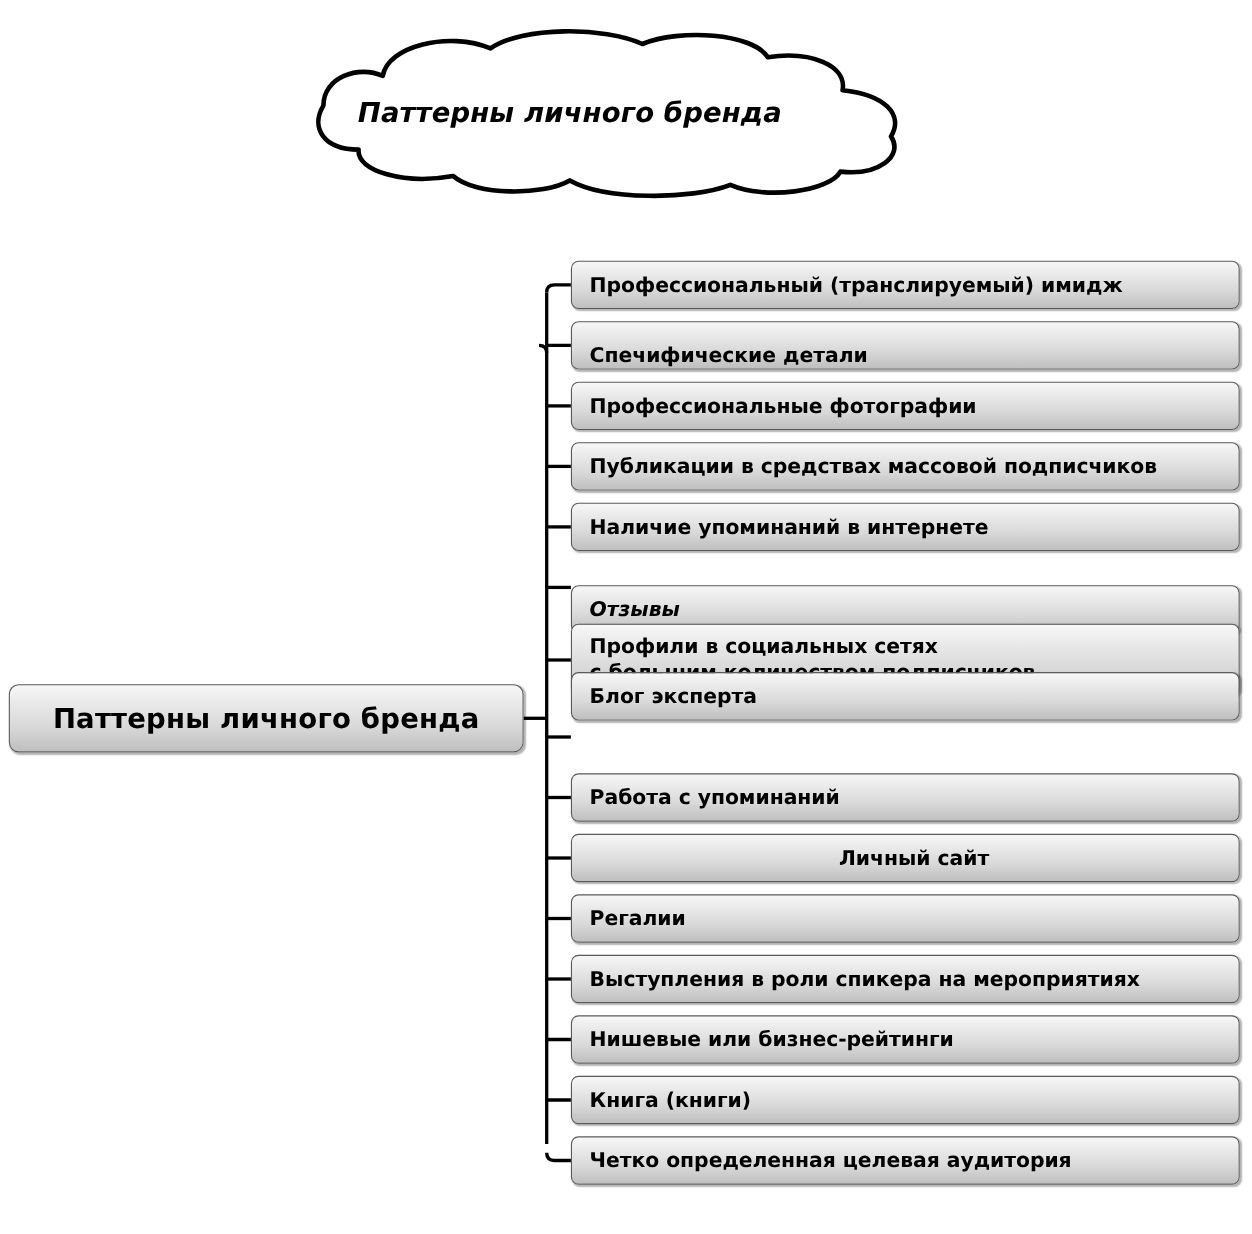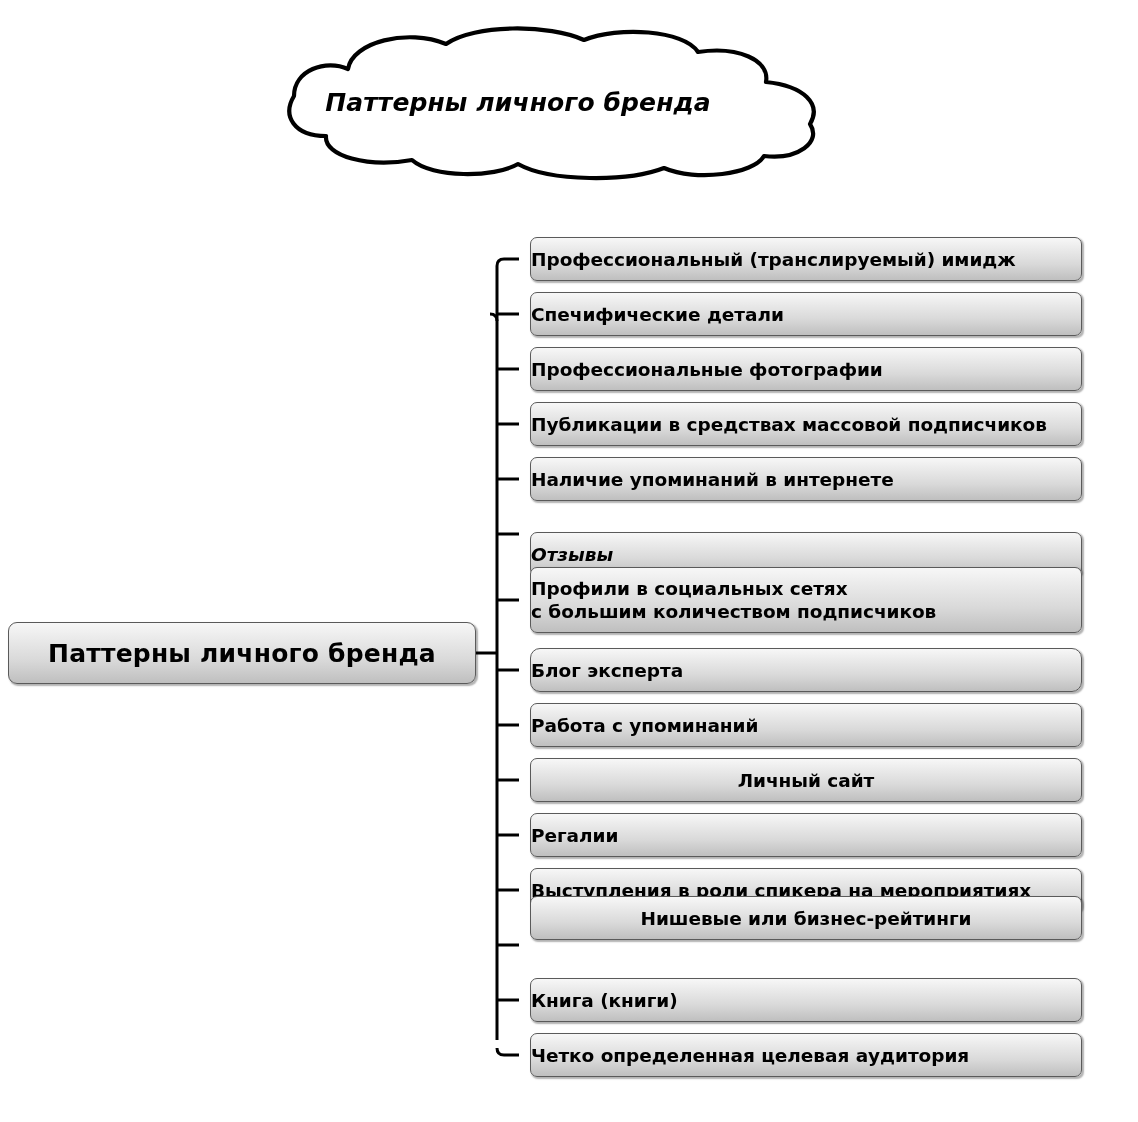"Профессиональный (транслируемый) имидж" .node-leaf { margin-left: 11px -> none; padding-left: none -> 16px; width: 552px -> 608px }
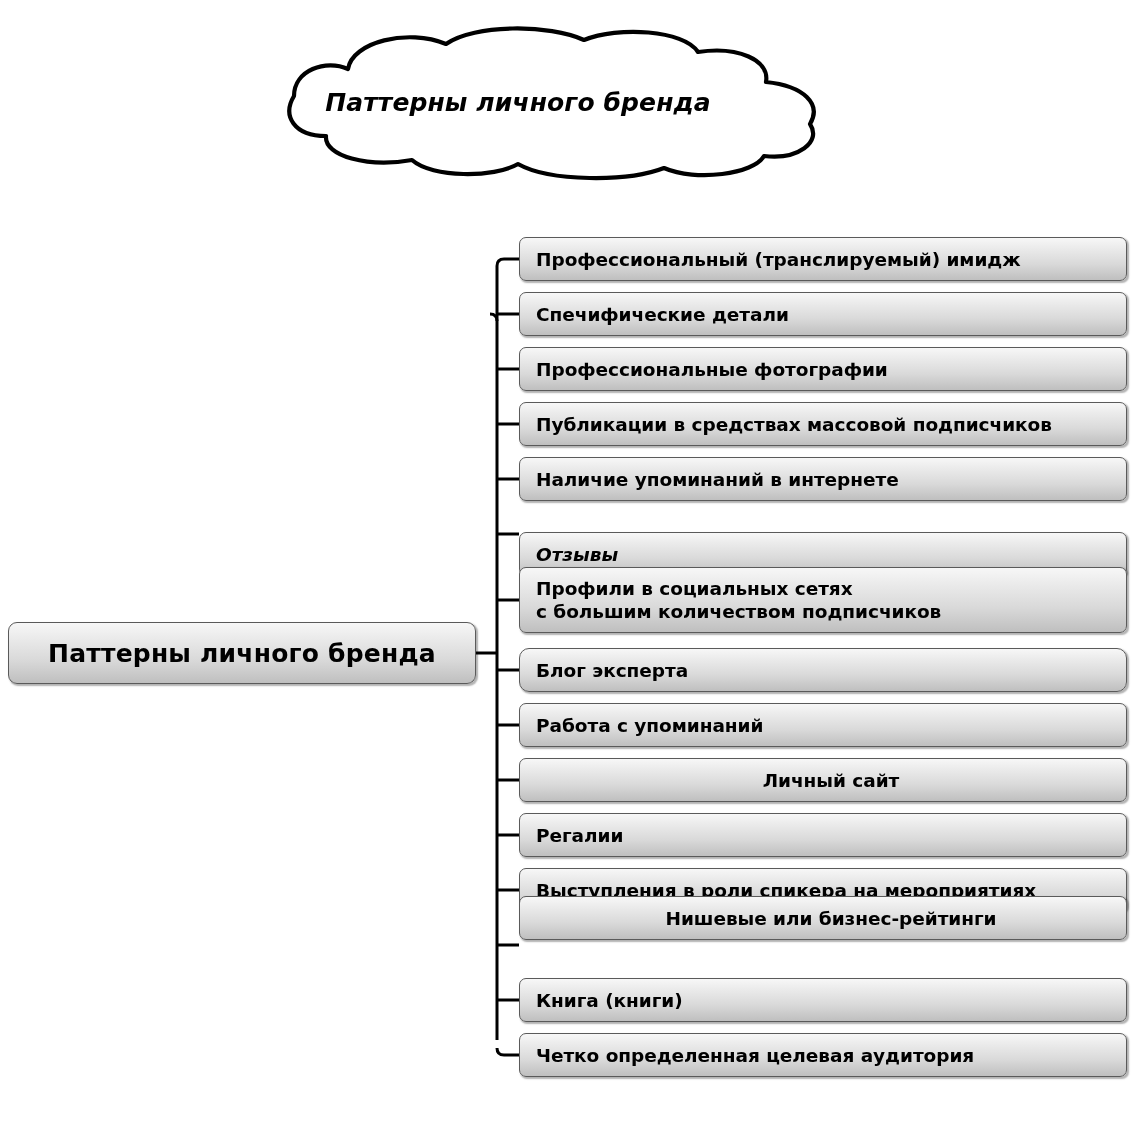"Спечифические детали" div.node { align-items: none -> flex-end }
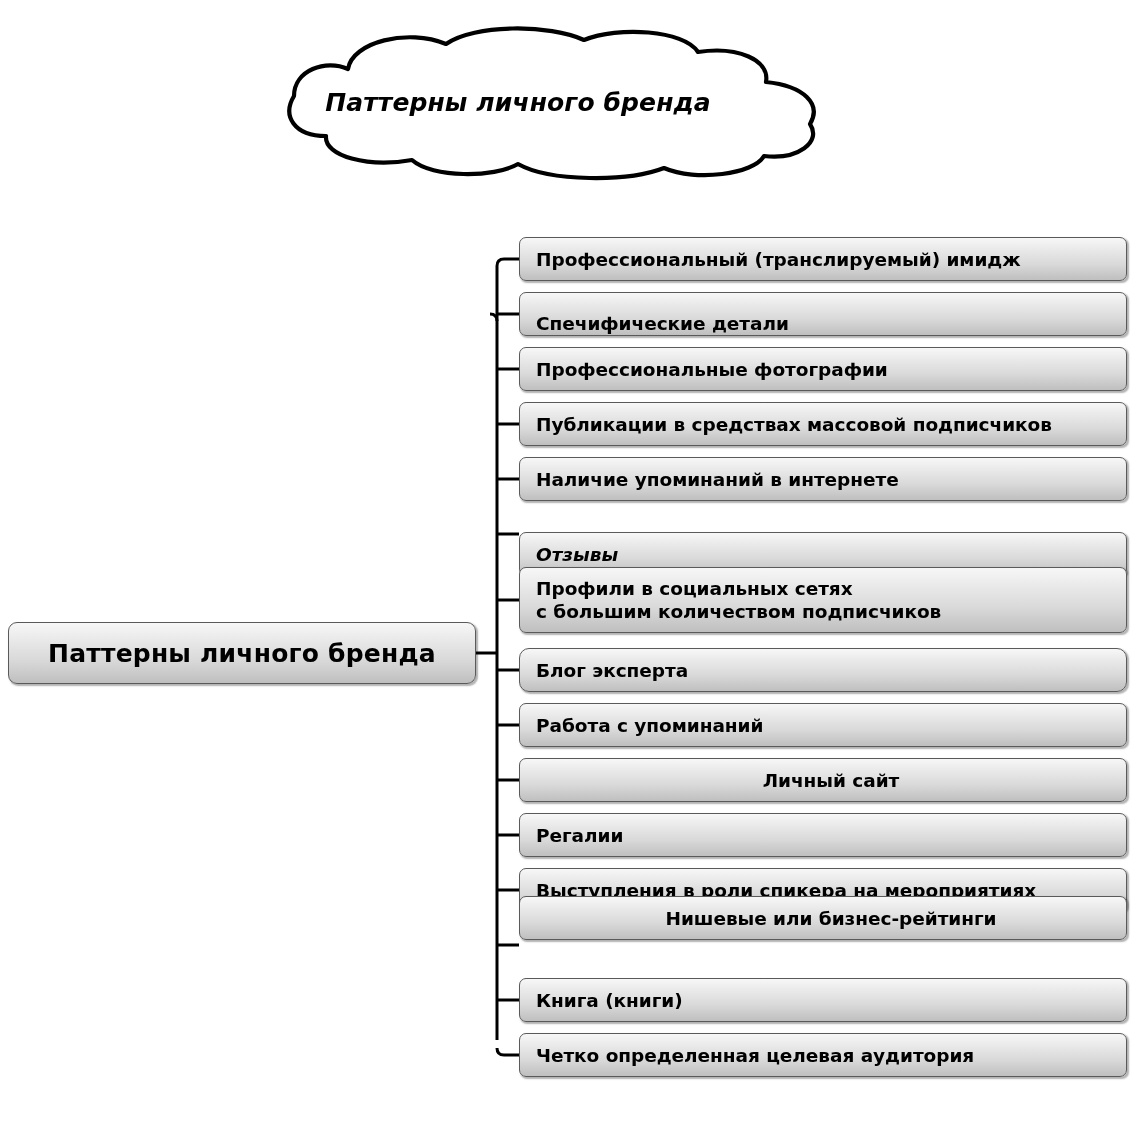"Блог эксперта" div.node { border-radius: 10px -> none; top: 648px -> 611px }
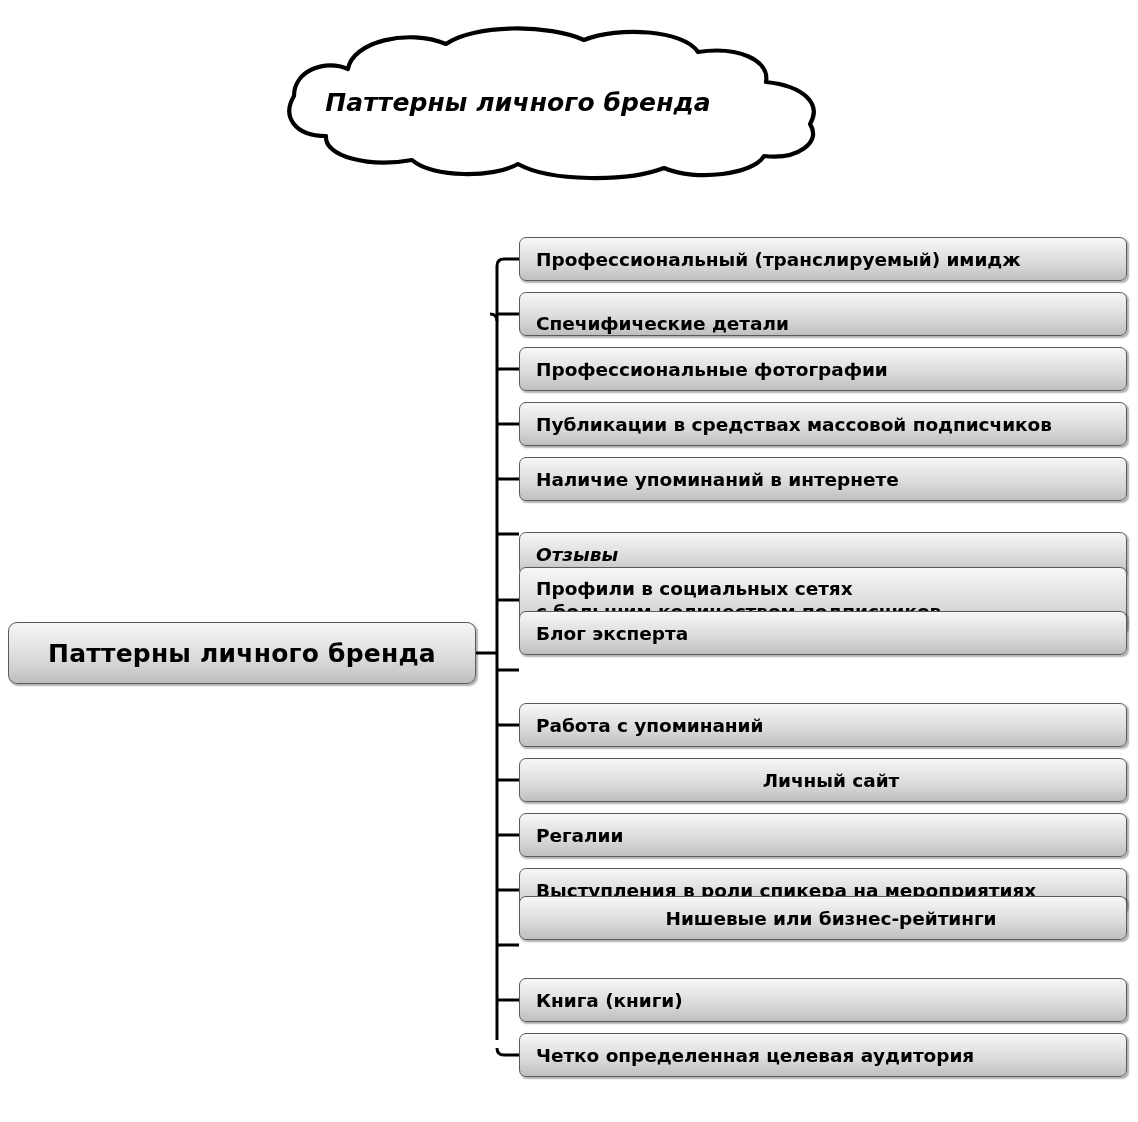"Нишевые или бизнес-рейтинги" div.node { justify-content: center -> none; top: 896px -> 923px }
